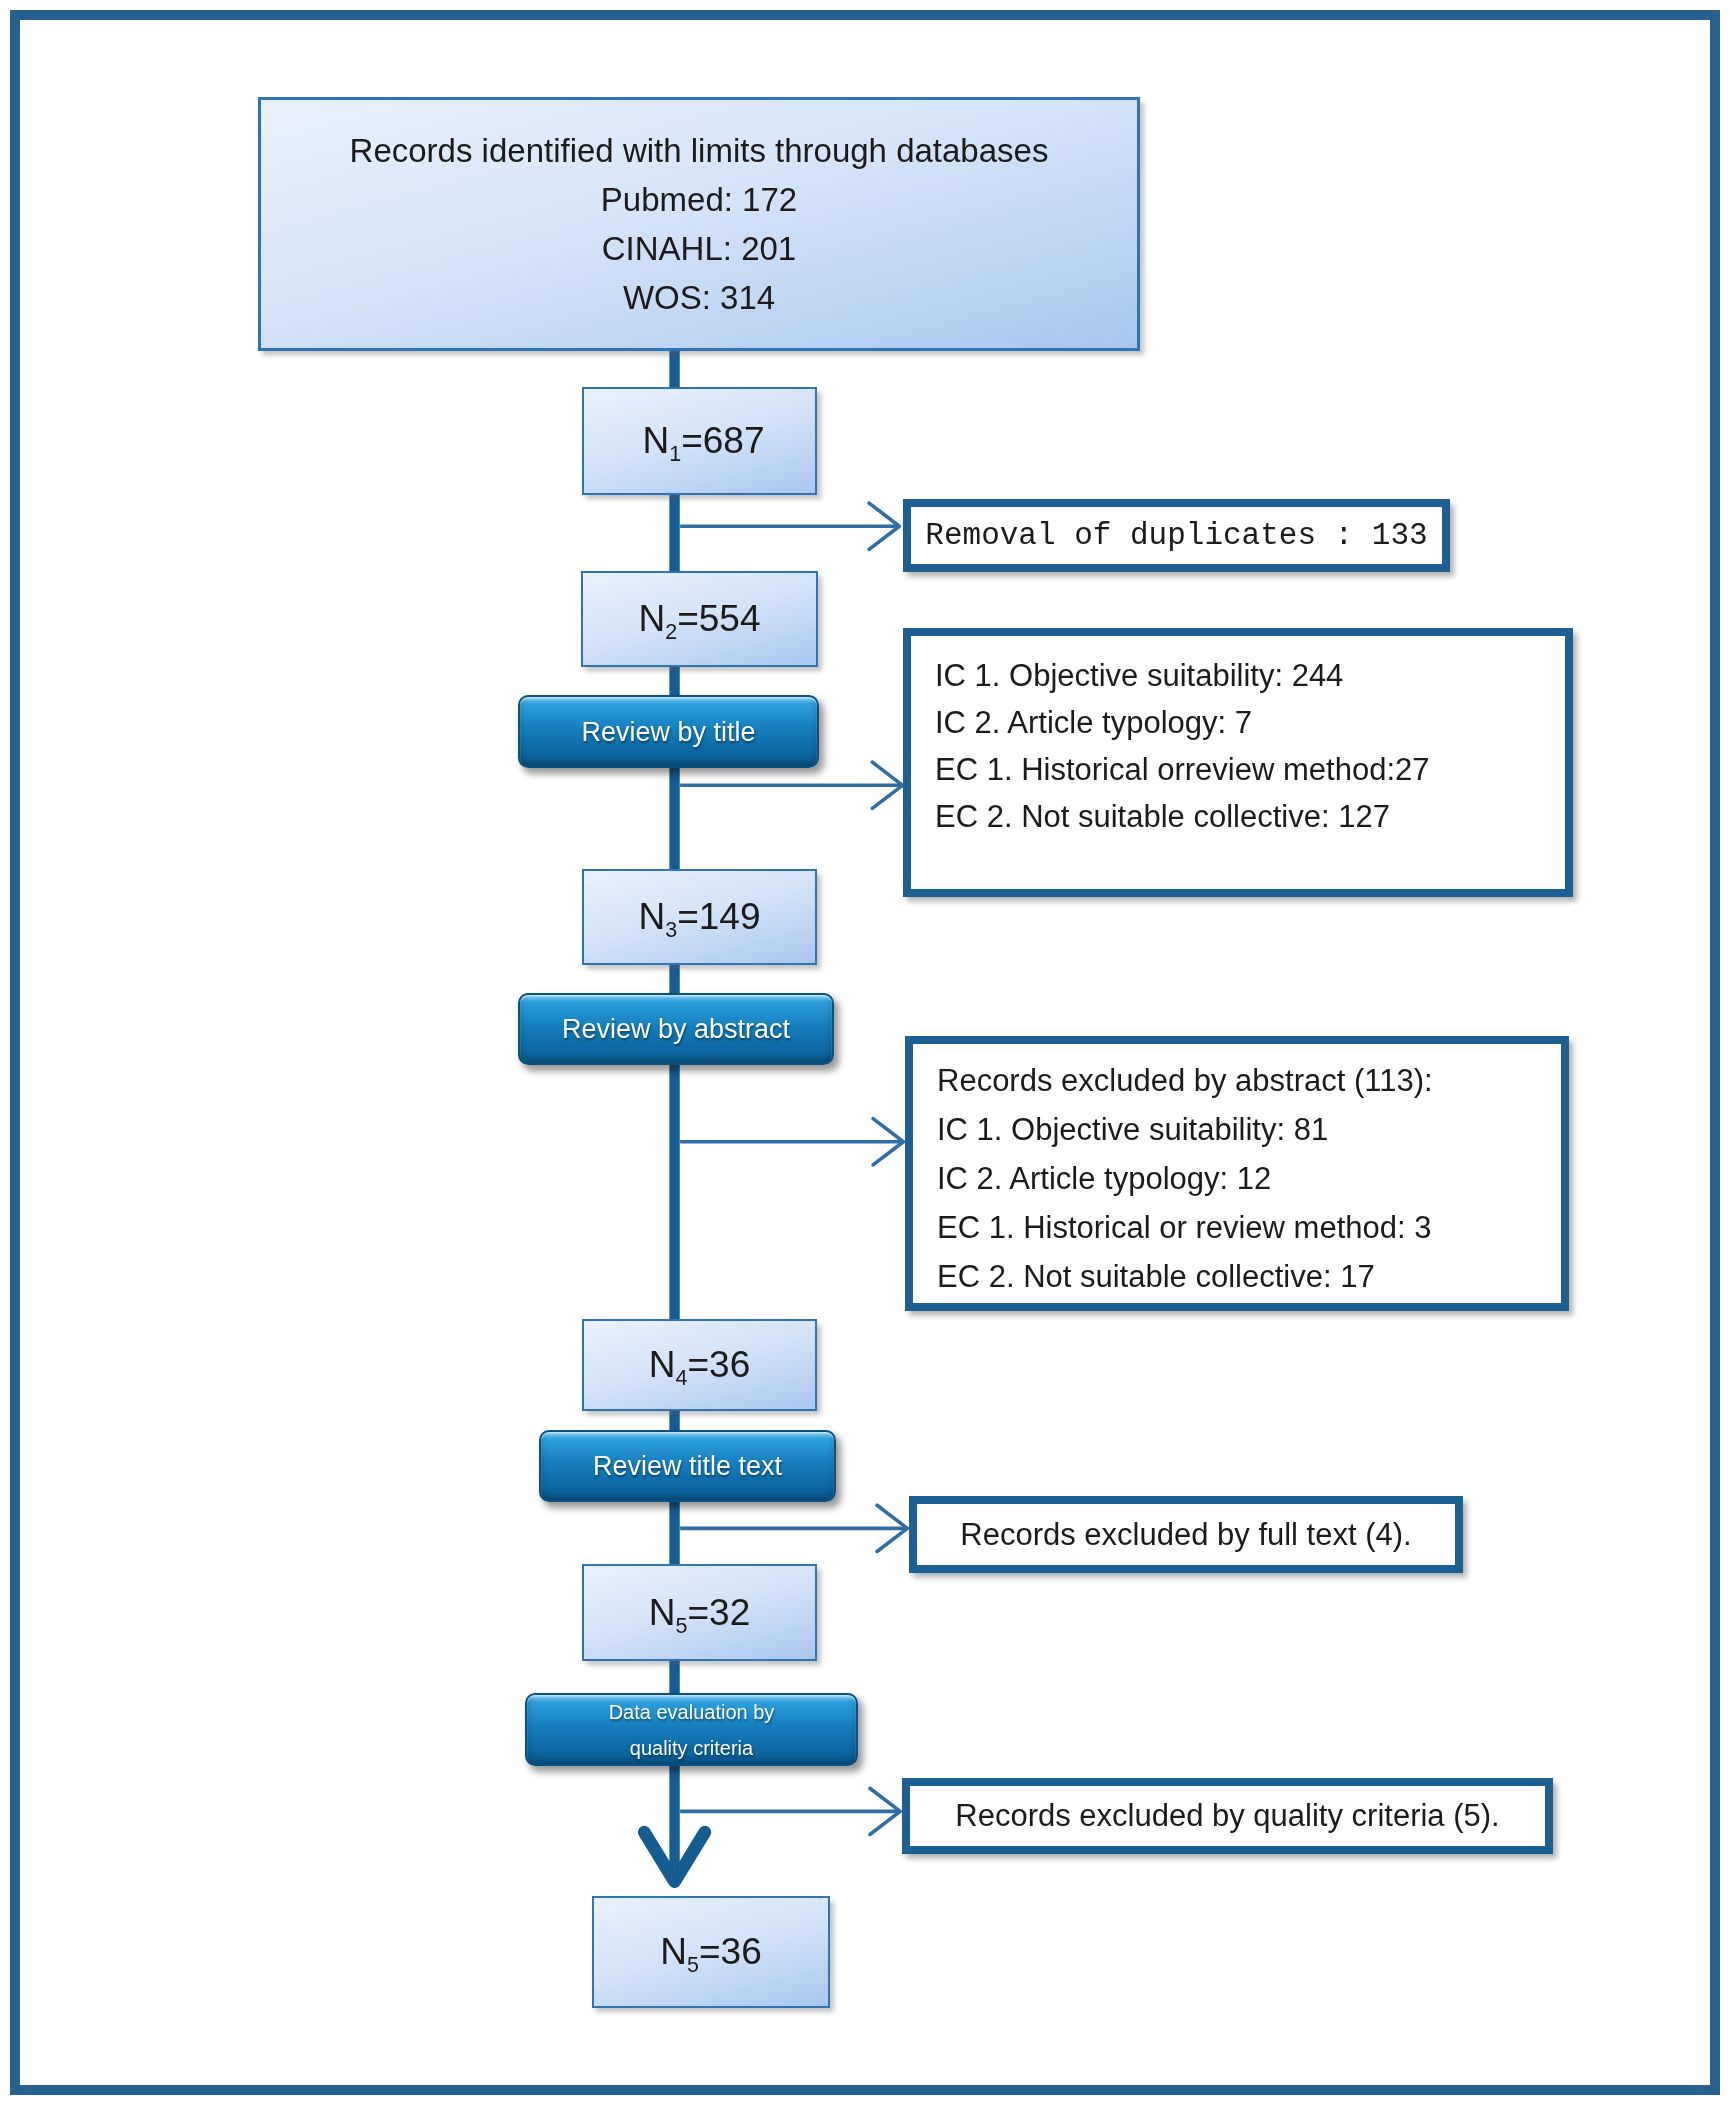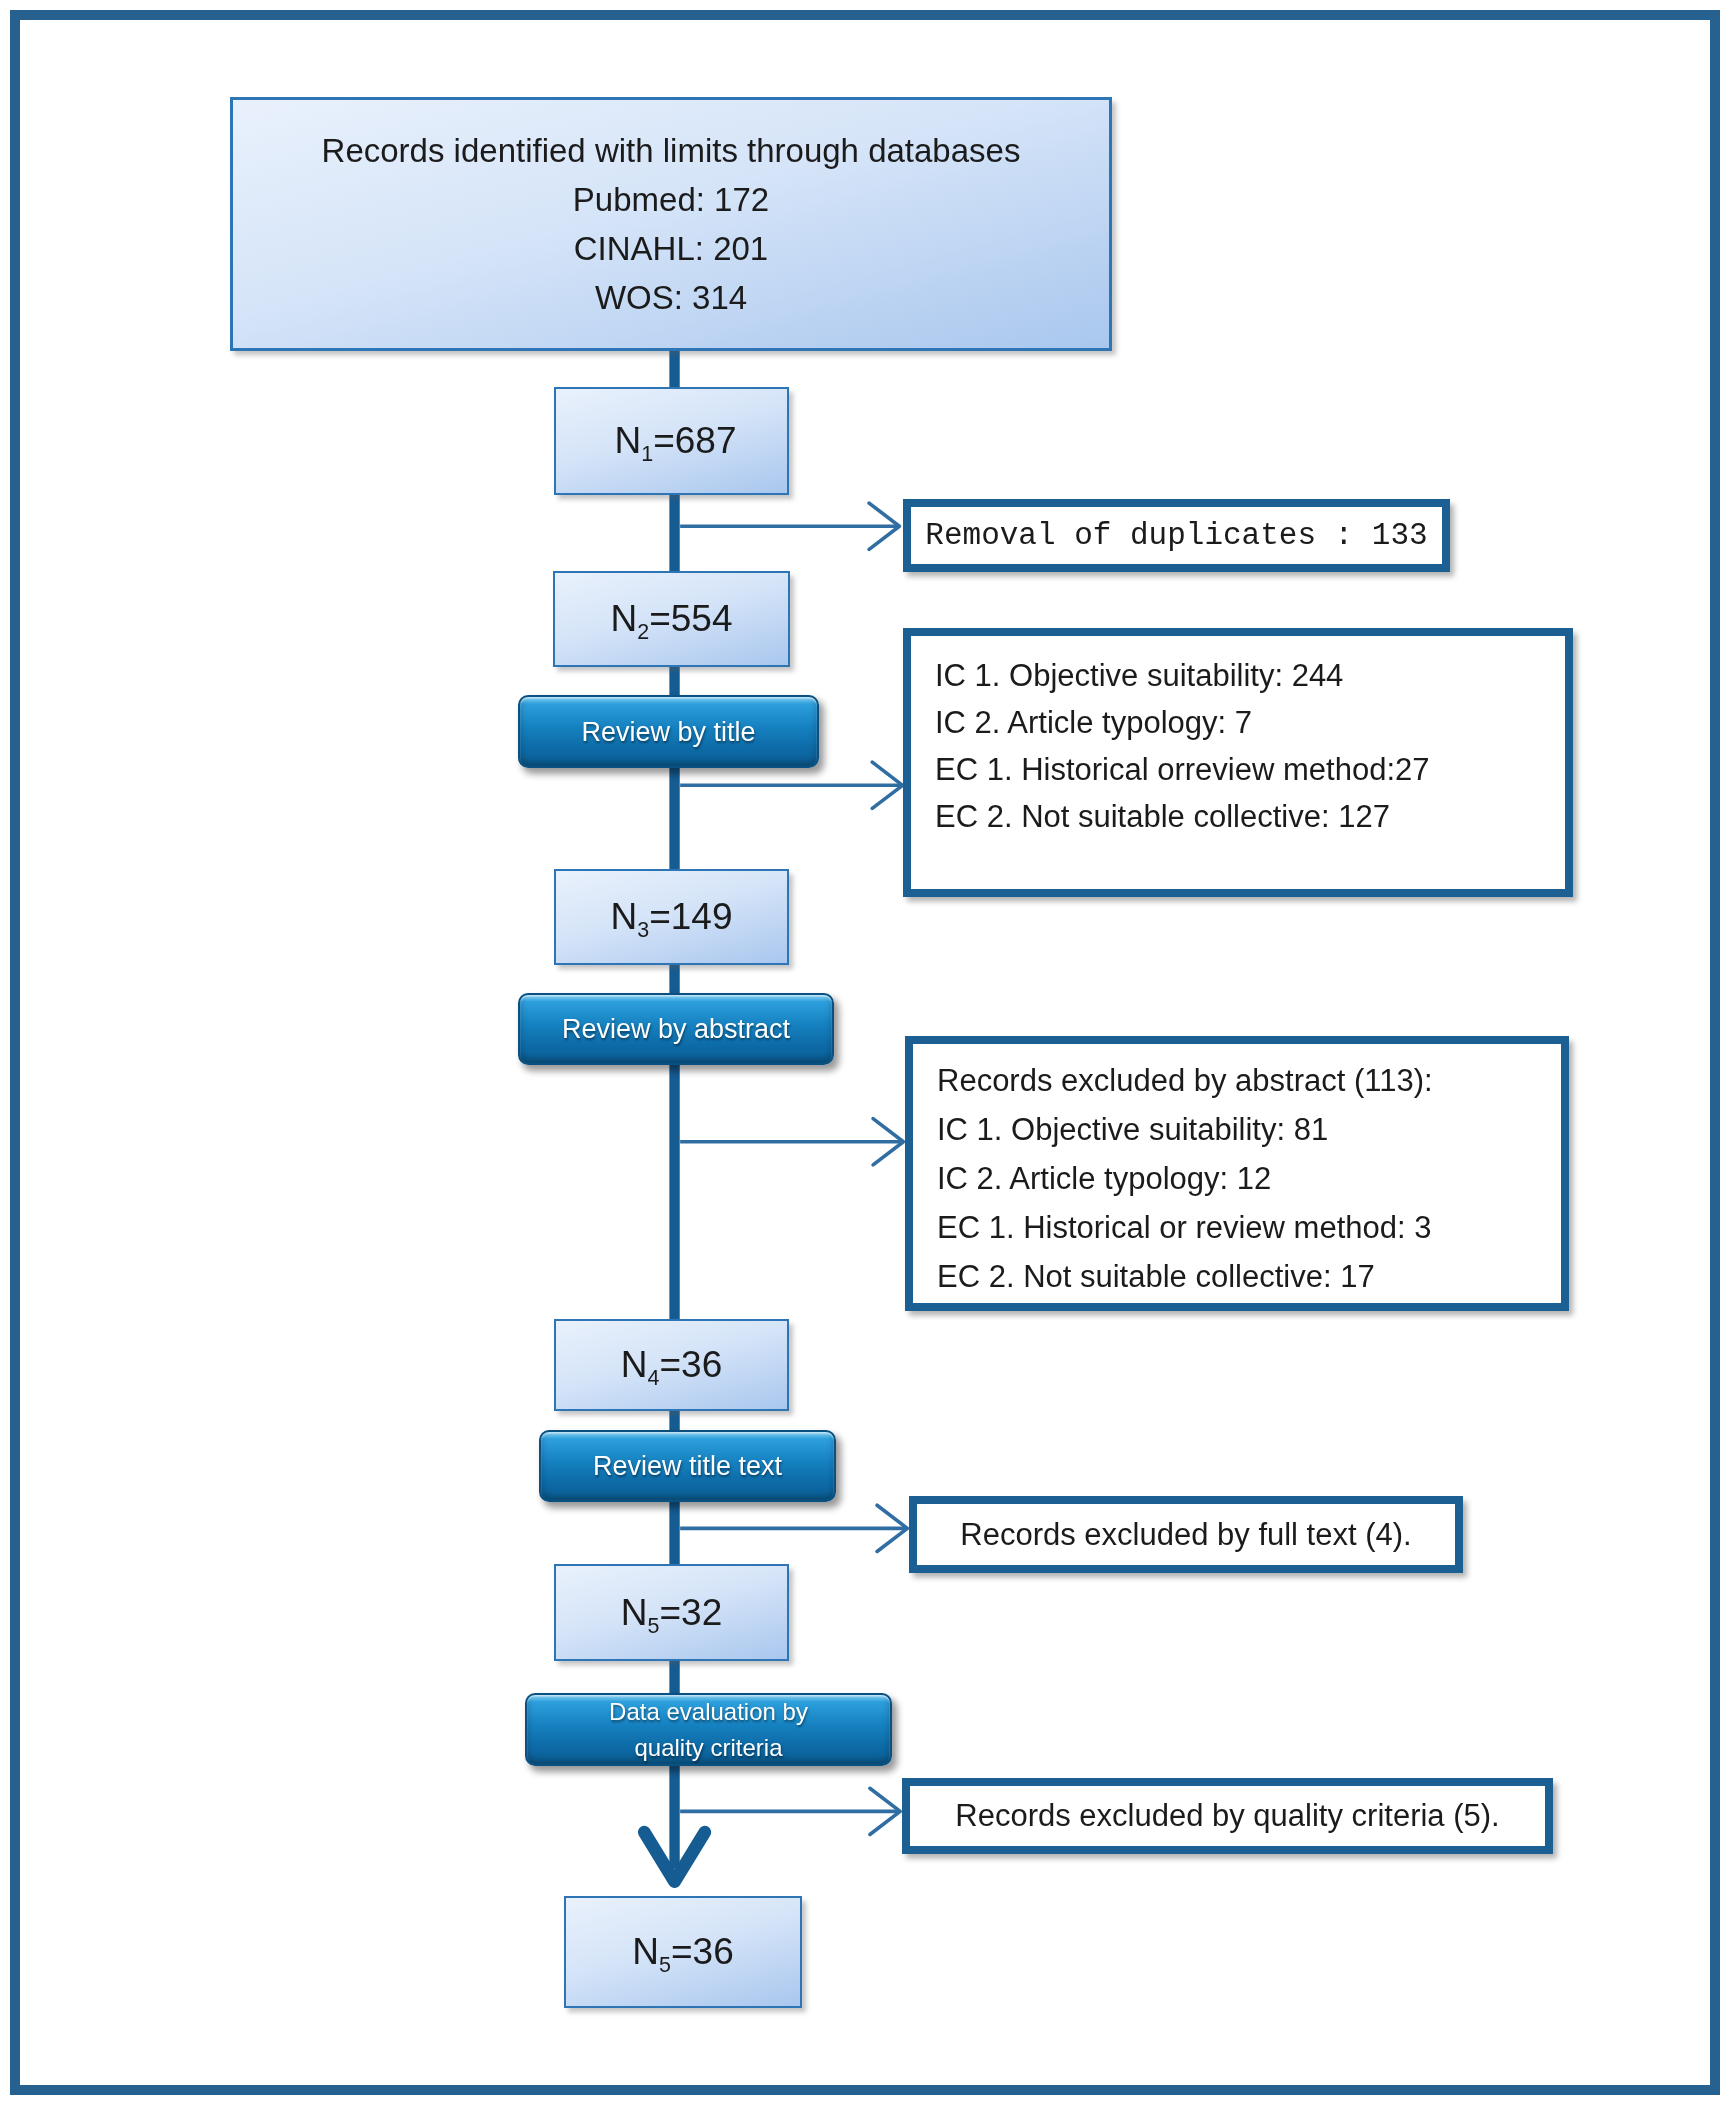"Records identified with limits through" .node { margin-left: none -> 28px }
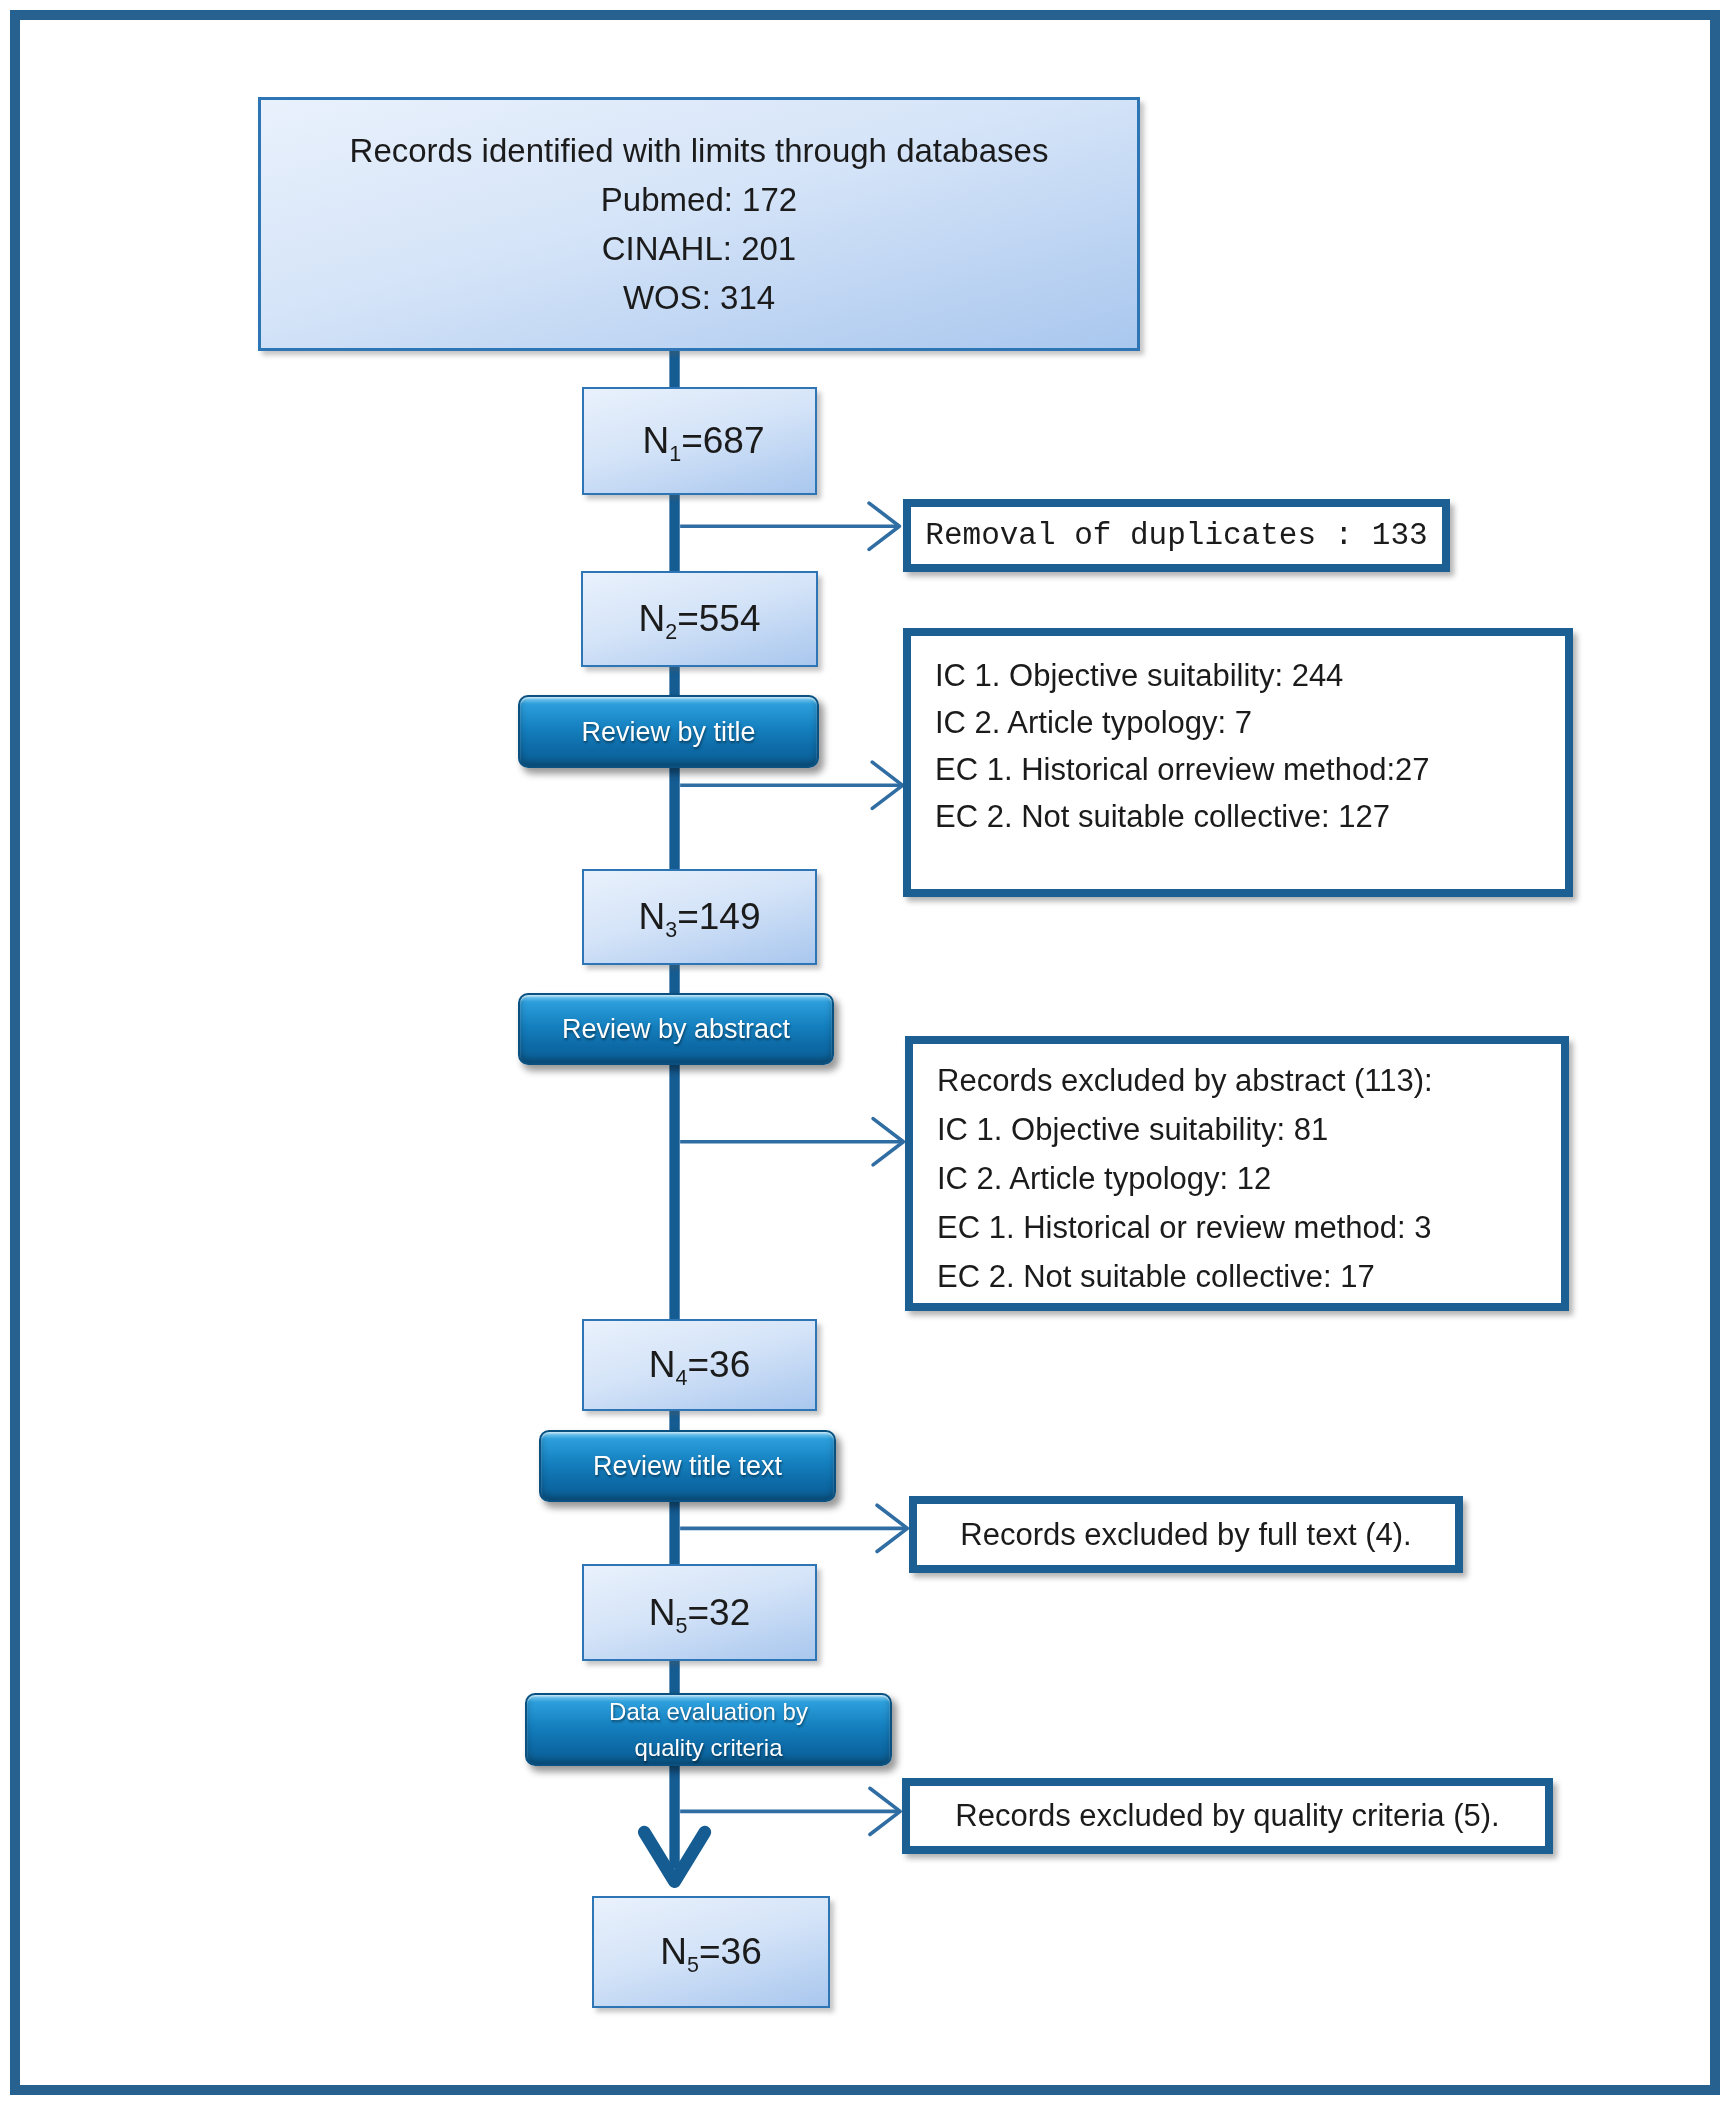"Data evaluation by" #btnQuality { font-size: 24px -> 20px; width: 367px -> 333px }
